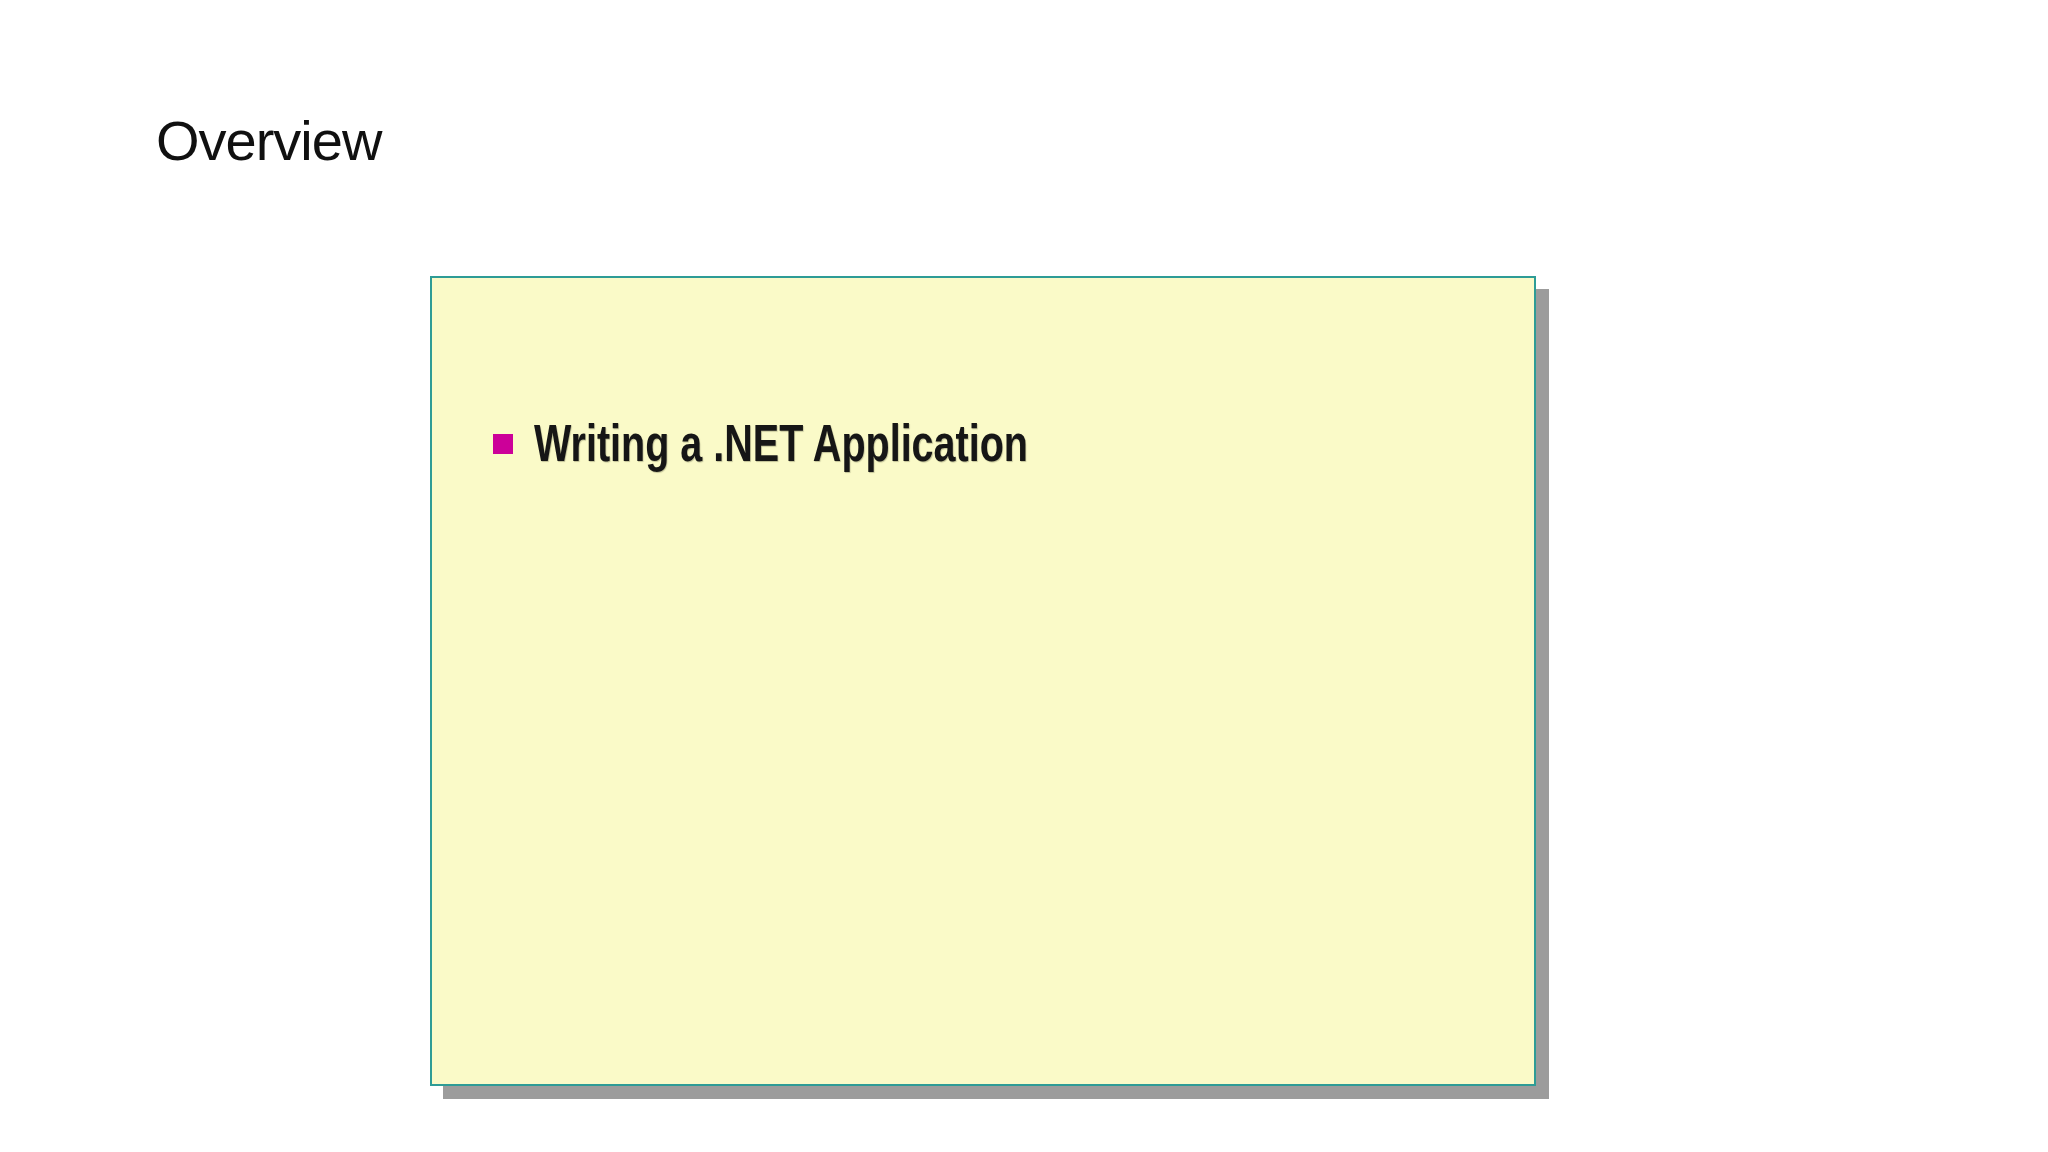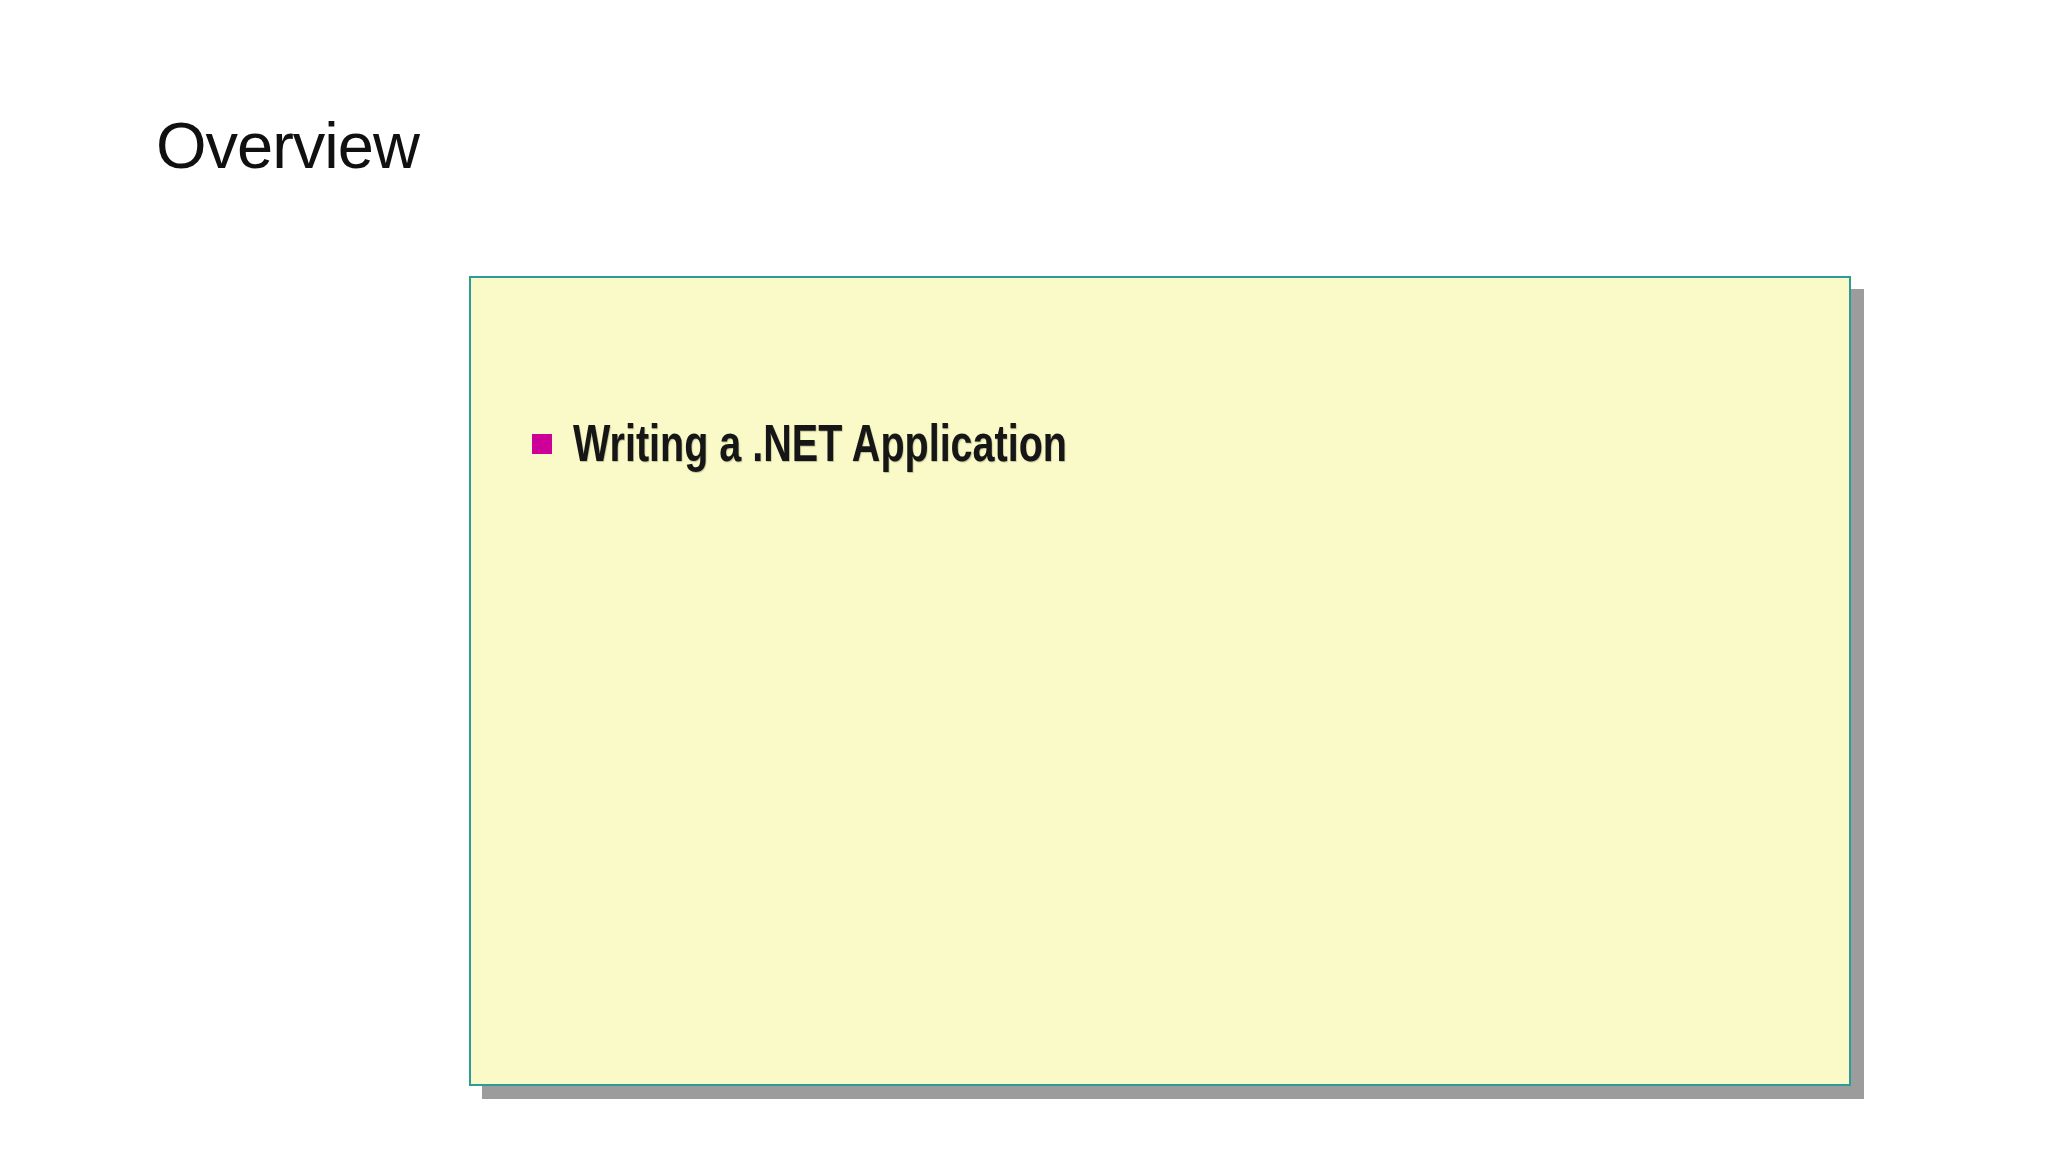"Overview" .slide-title { font-size: 65px -> 56px }
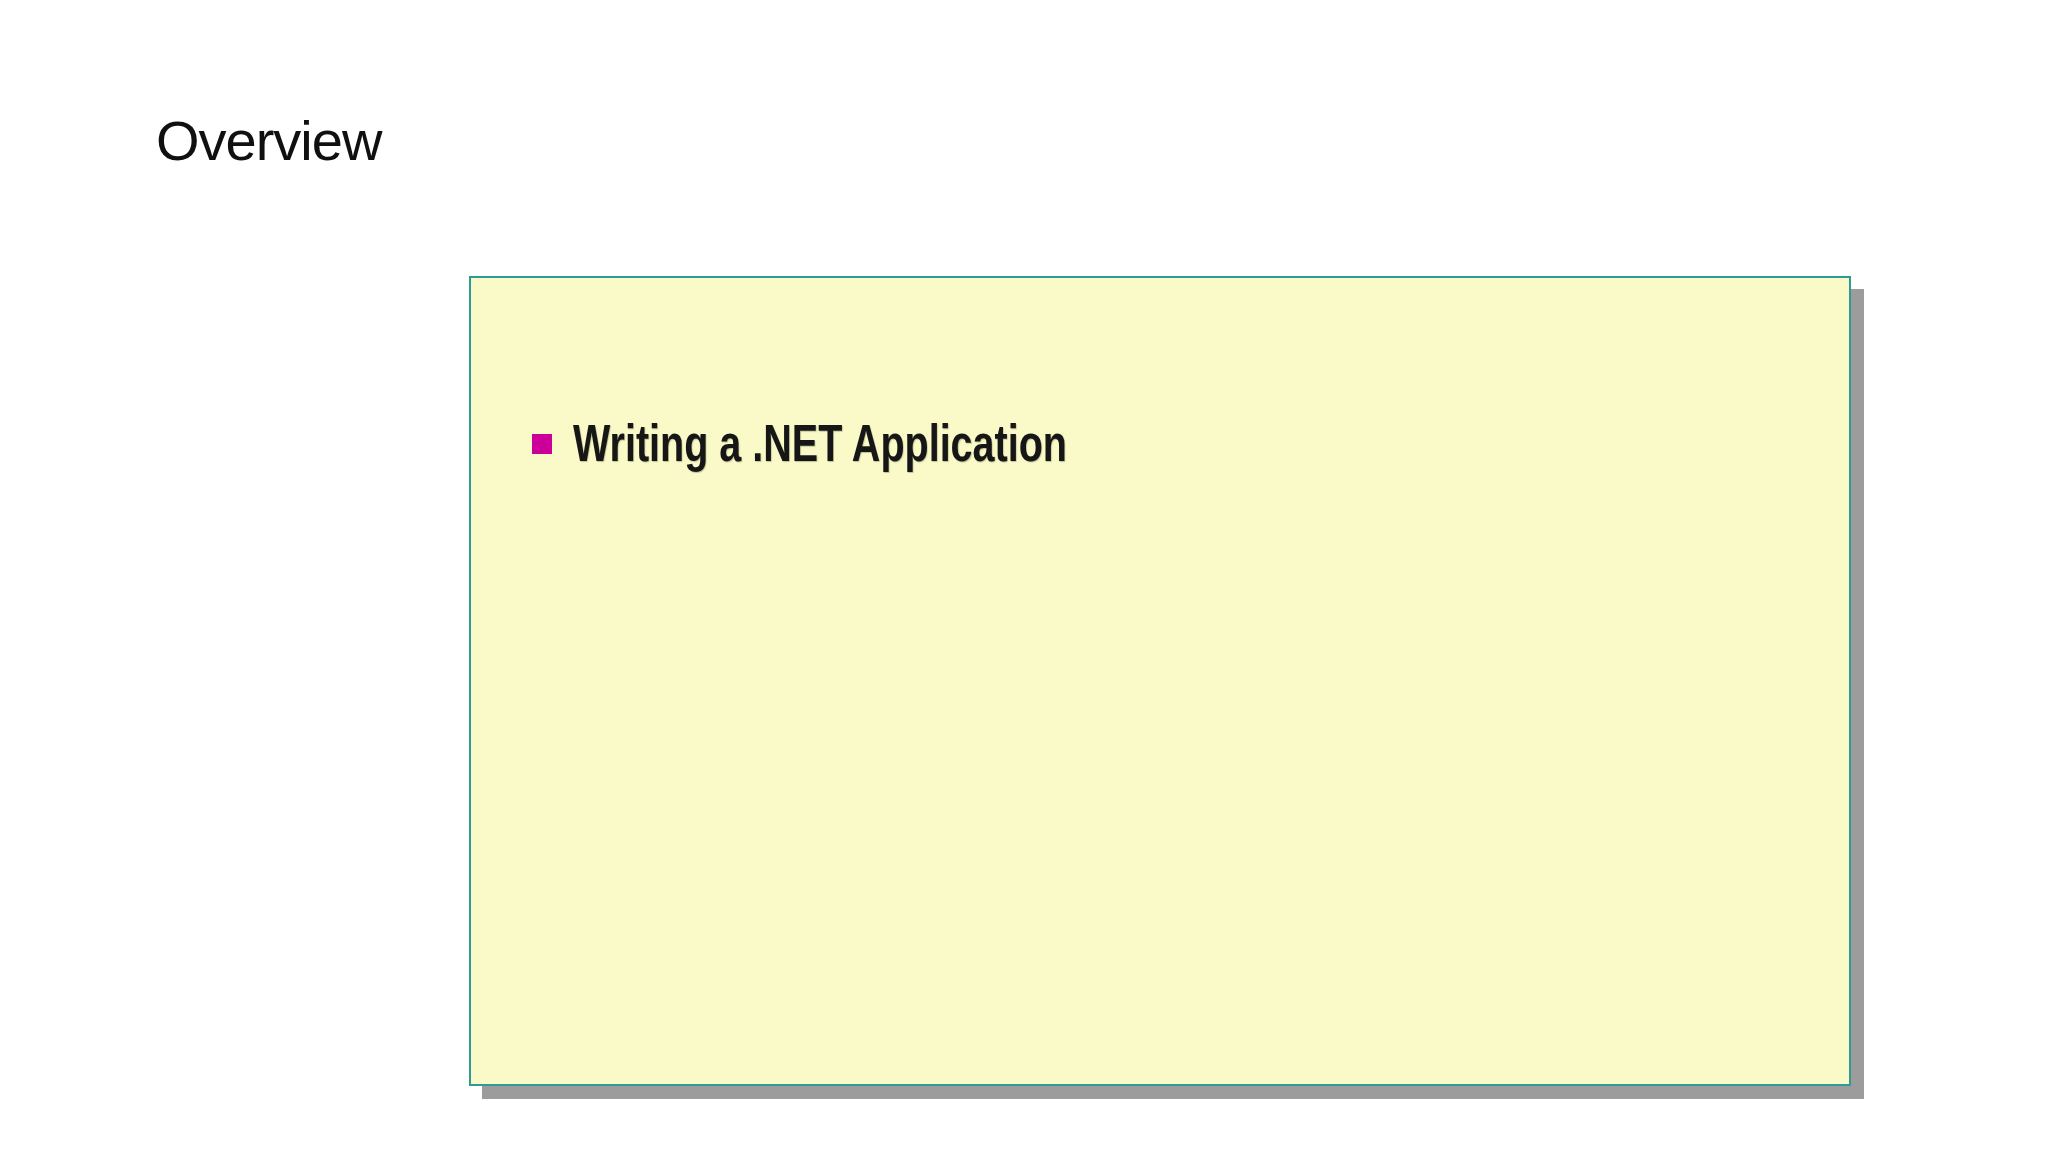"Writing a .NET Application" .content-panel { margin-left: 39px -> none; width: 1382px -> 1106px }
